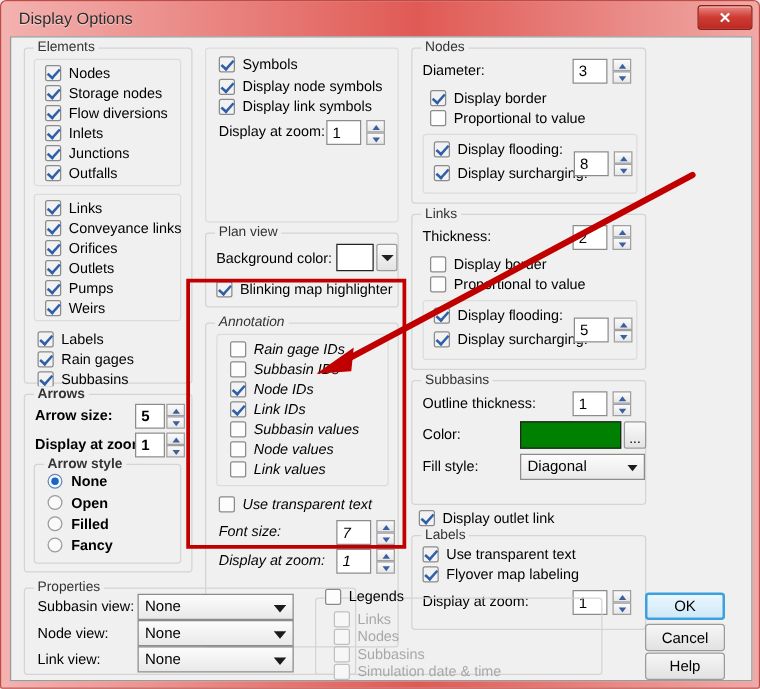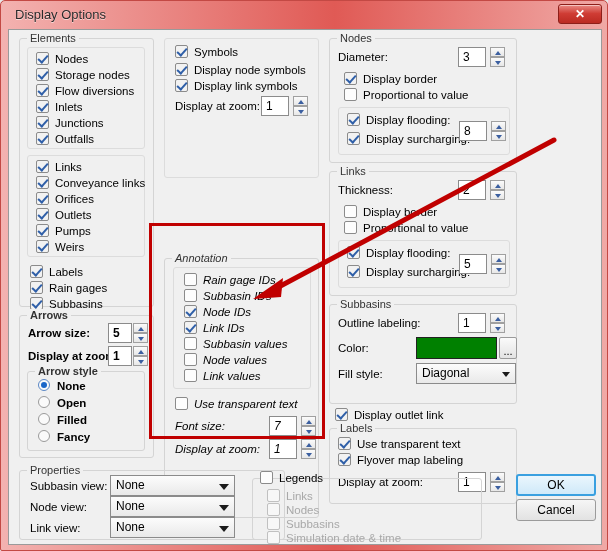"Plan view" div.grp { html: none -> <div> <span>Plan view</span> <div>Background color:</div> <div></div> <div> <span></span> </div> <div> <span></span> <span>Blinking map highlighter</span> </div> </div> }
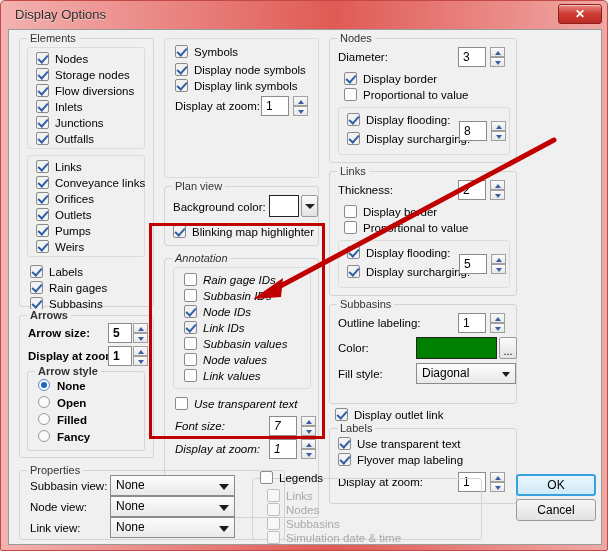"Outline labeling:" div.lbltxt { text: labeling -> thickness }
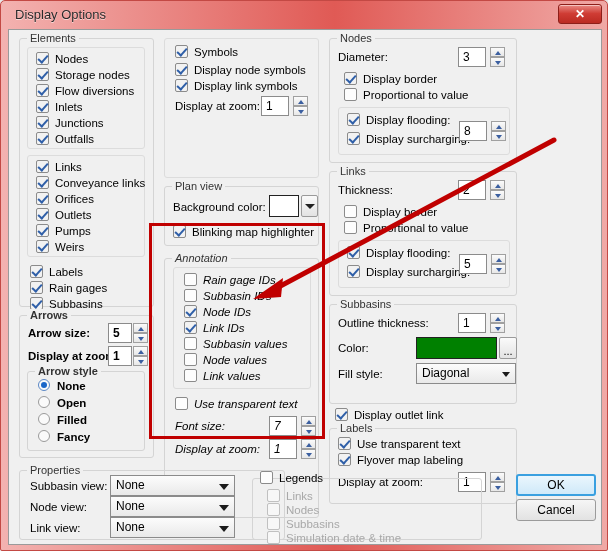"OK" .btn { width: 80px -> 64px }
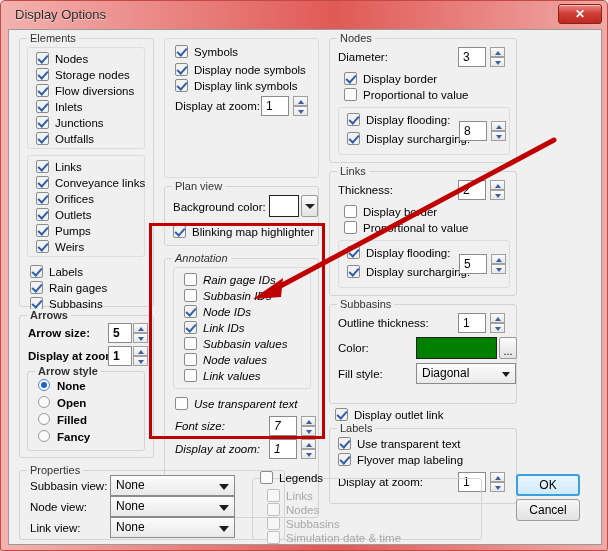"Help" div.btn { html: none -> <div>Help</div> }
